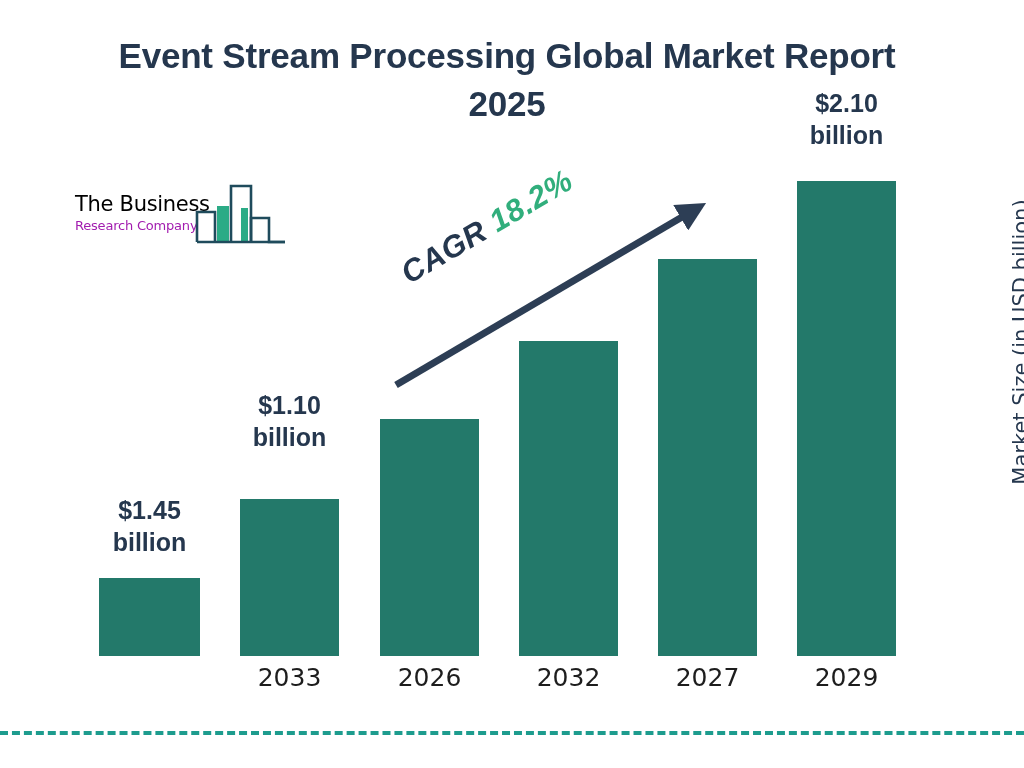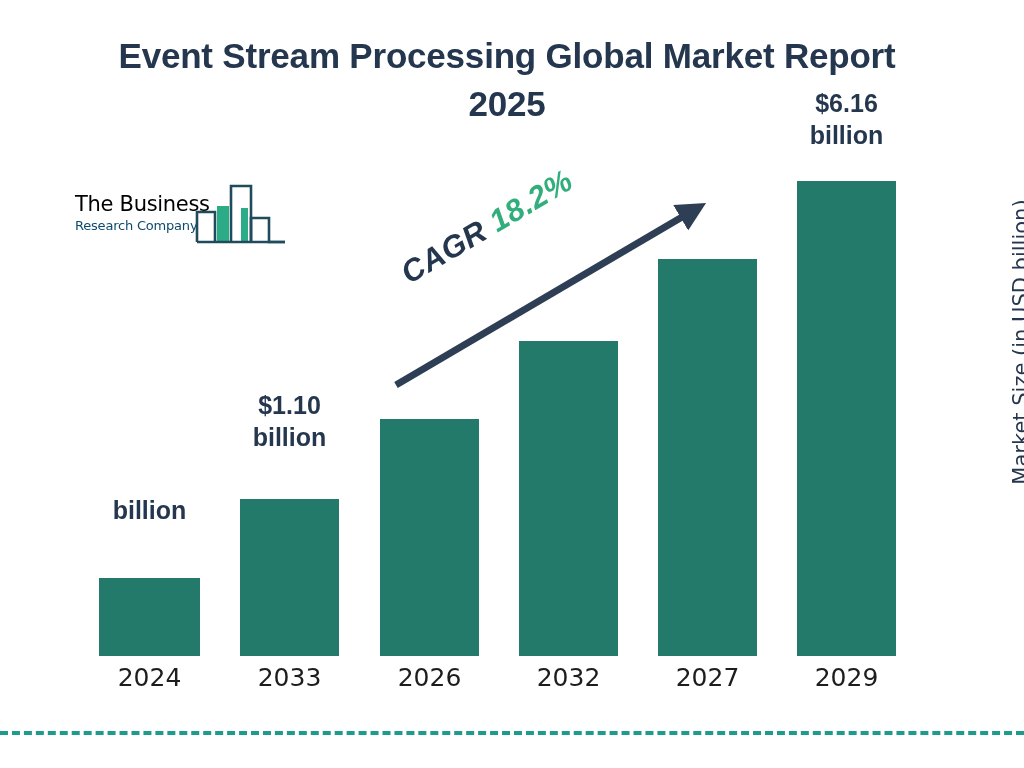"$6.16" div { text: $6.16 -> $2.10 }
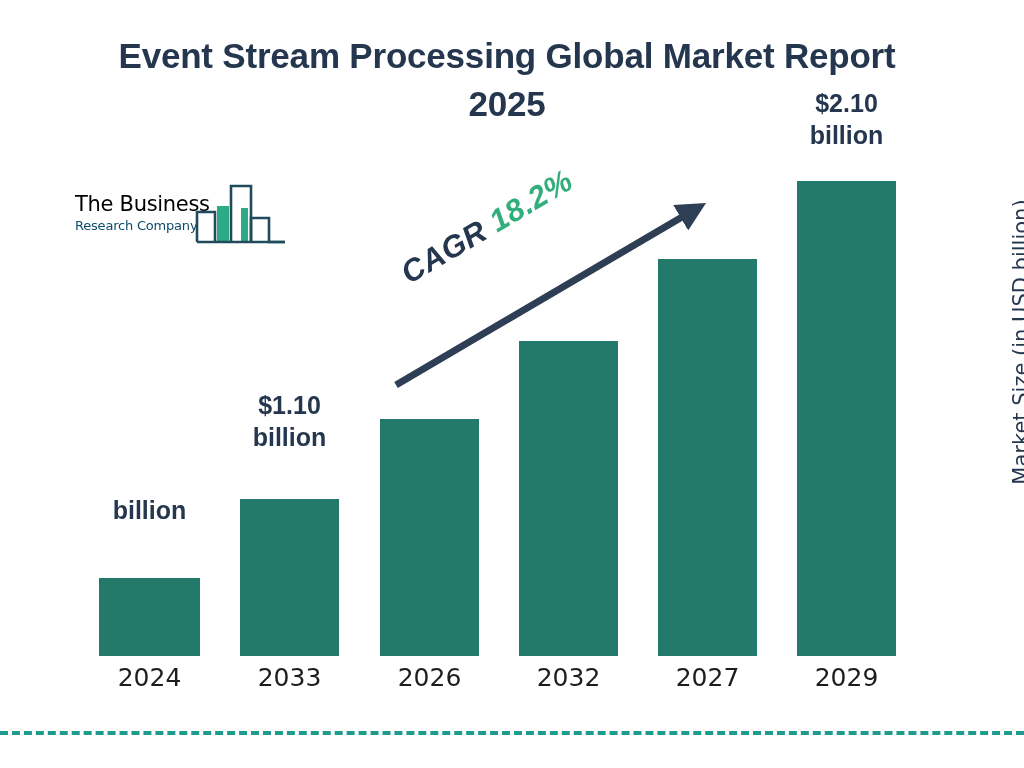"Research Company" #logo .logo-line2 { color: #0c4a6e -> #a21caf }
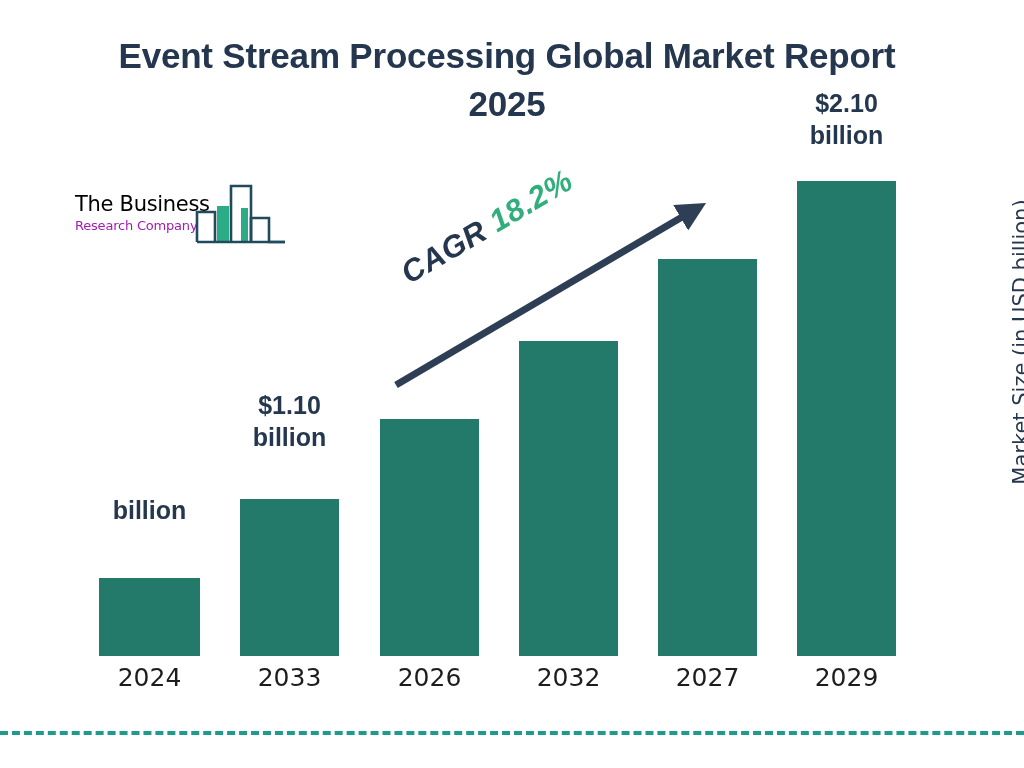"$1.45" div { html: none -> <div>$1.45</div> }
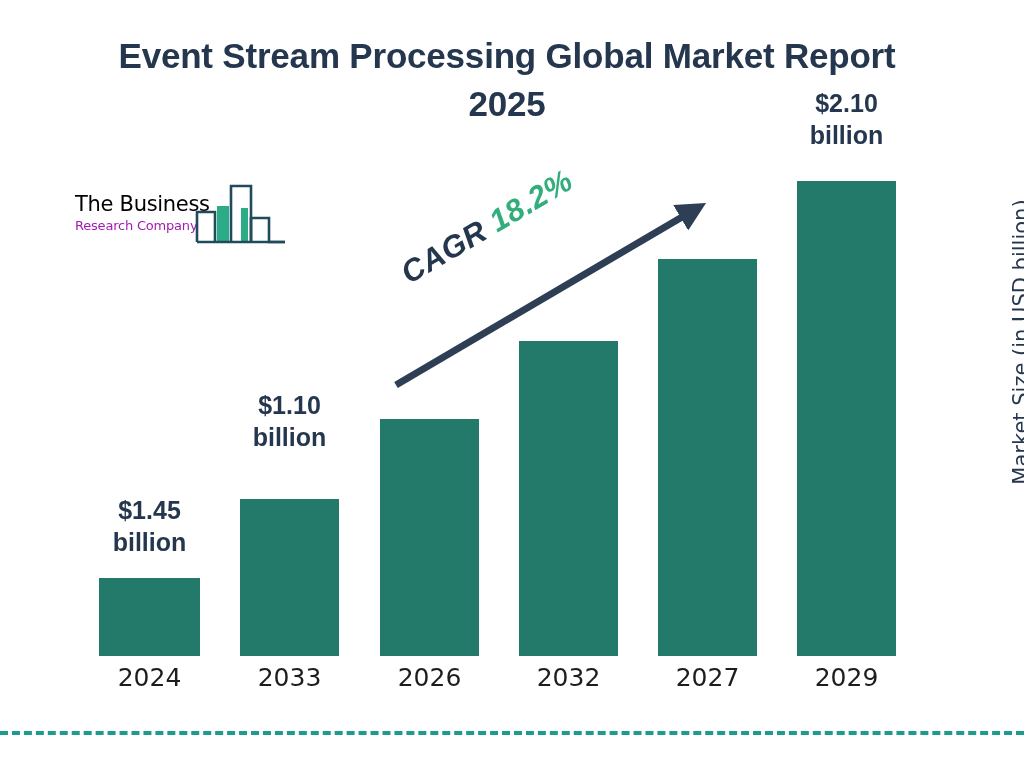"2024" div.x-tick-label { html: <div>2024</div> -> none }
